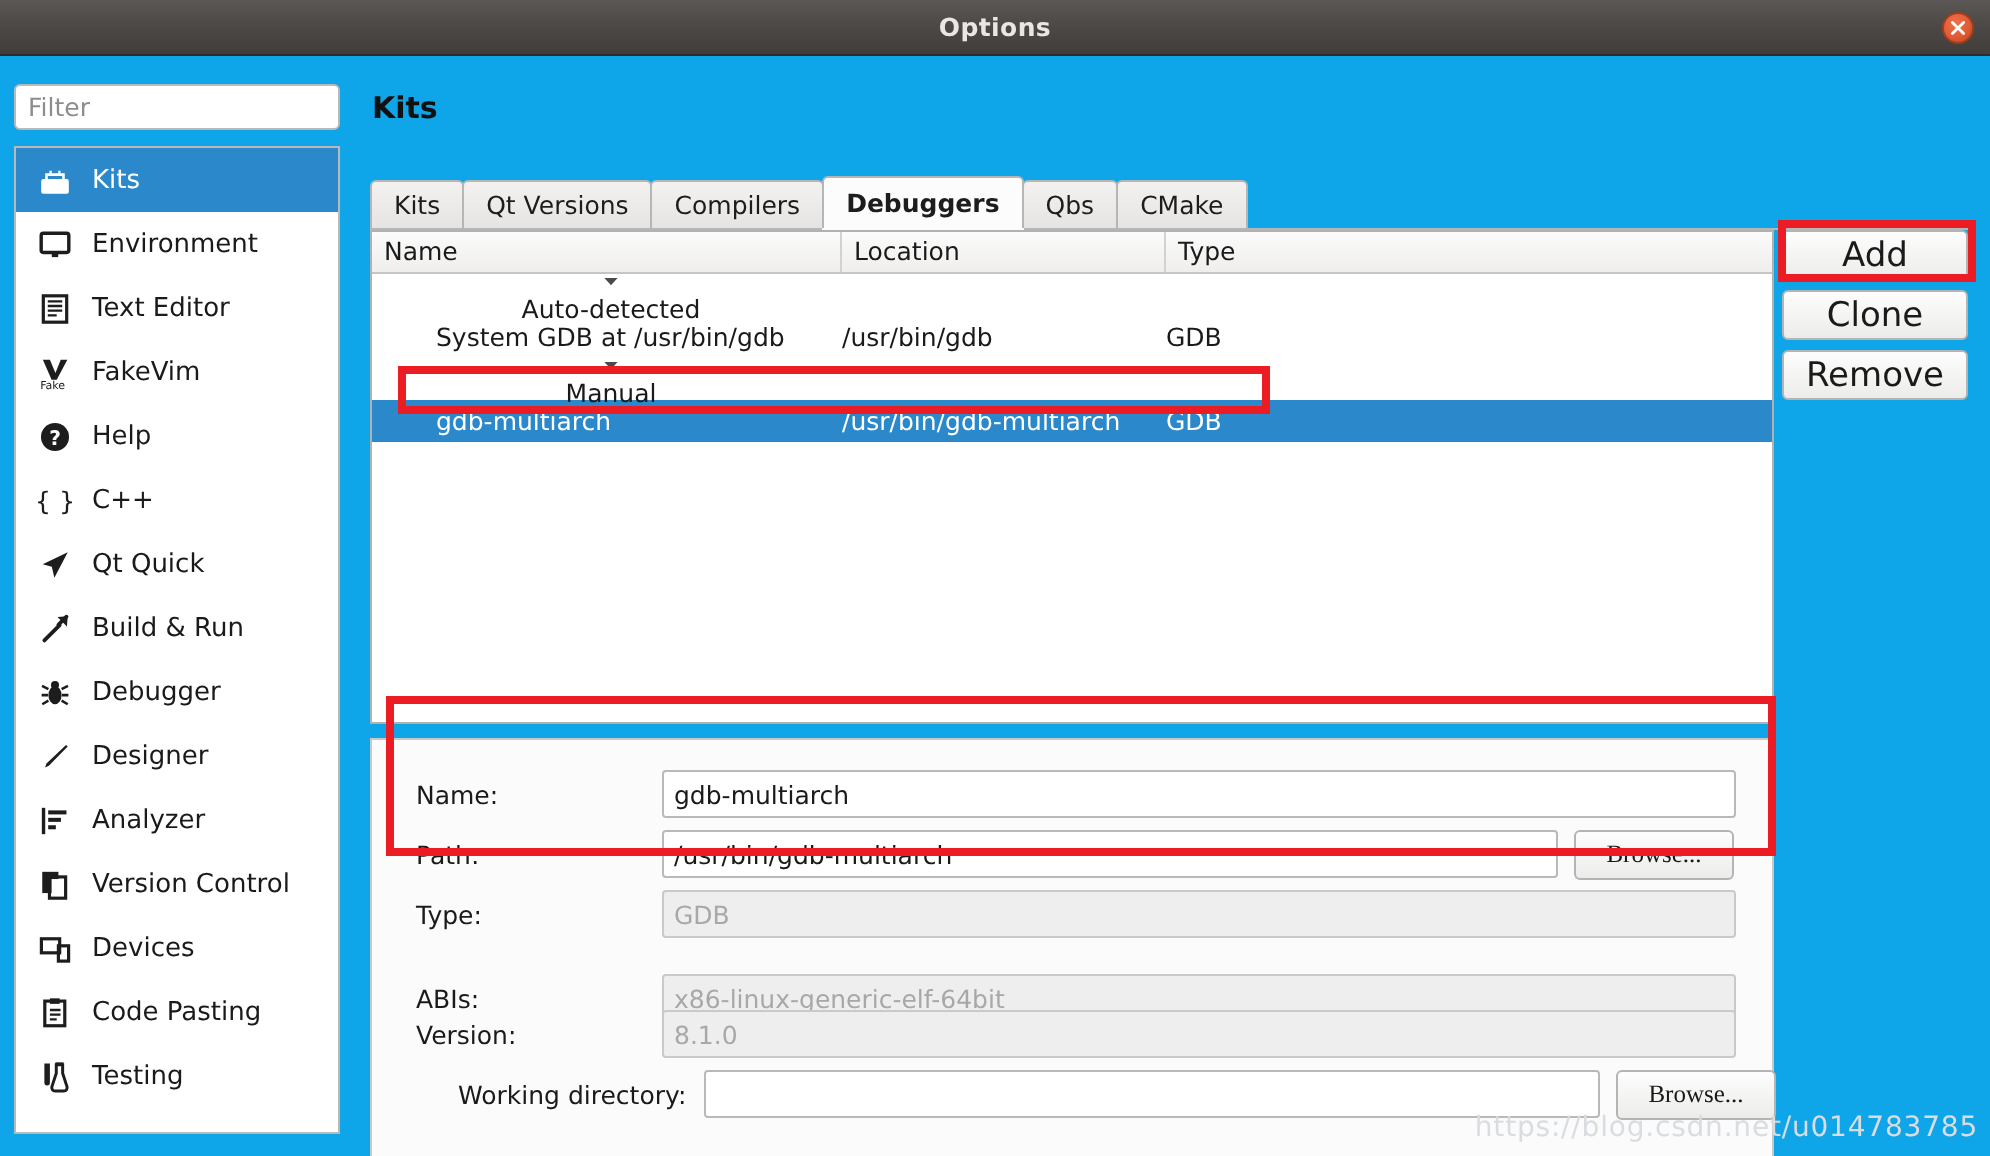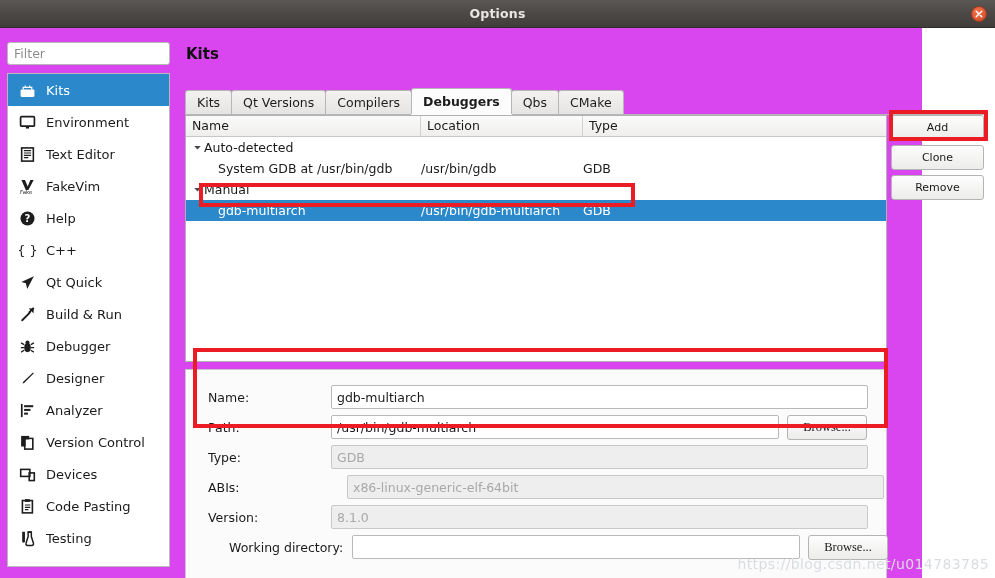"Filter" #dialog { background: #d946ef -> #0ea5e9; width: 922px -> 995px }
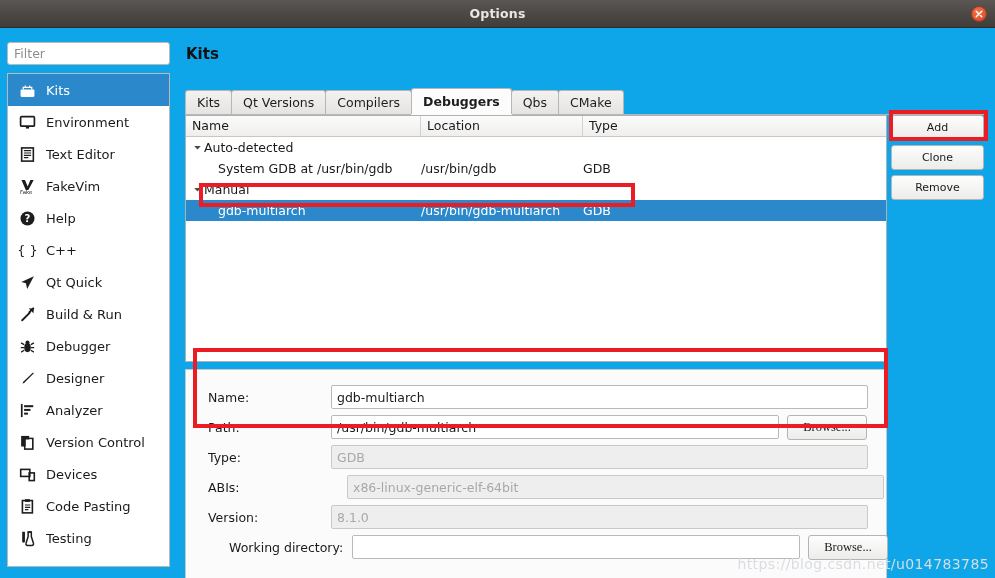"Add" .qbtn { font-size: 11px -> 17px }
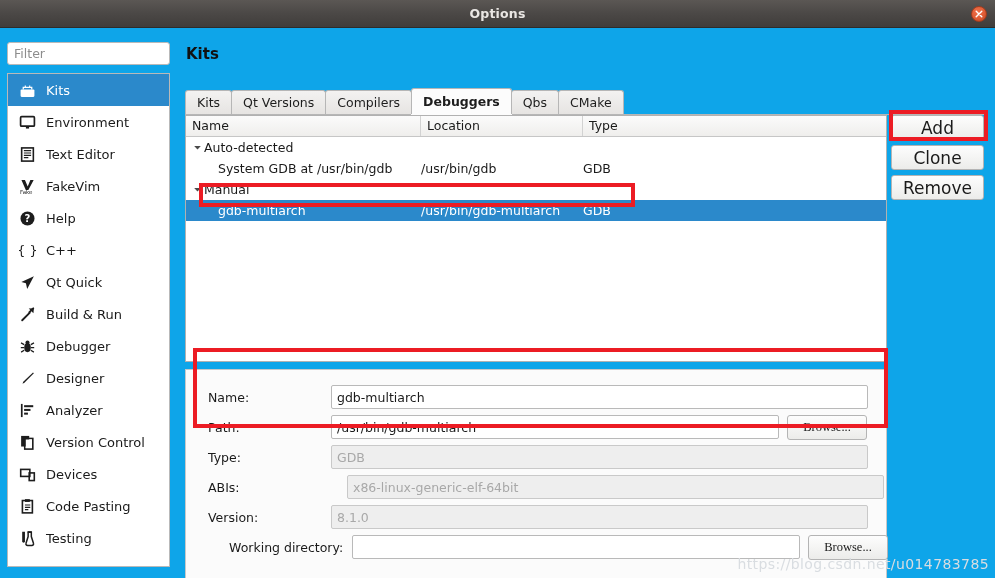"Auto-detected" .indent-0 { flex-direction: none -> column }
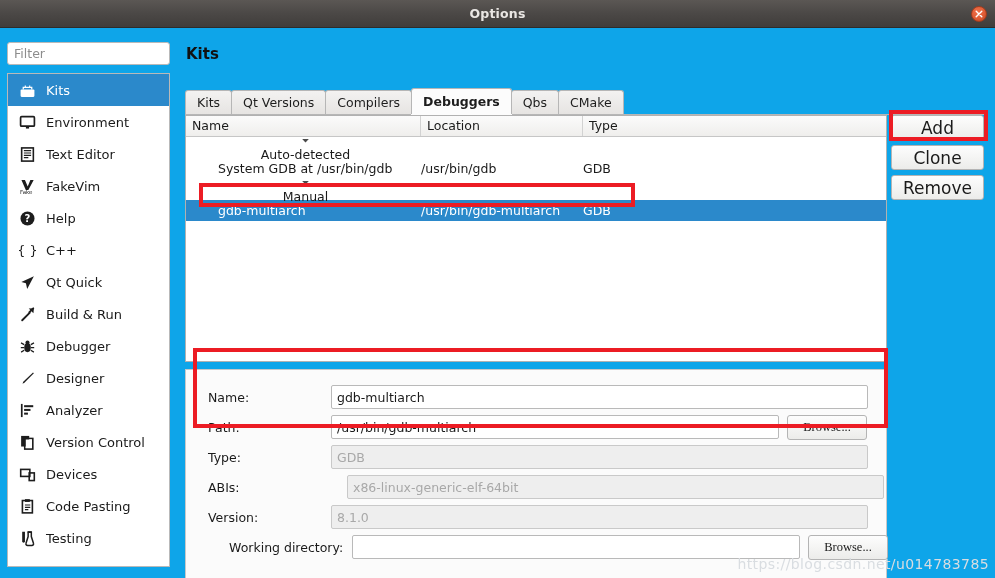"ABIs:" div.frow { gap: 16px -> none; top: 104px -> 116px }
